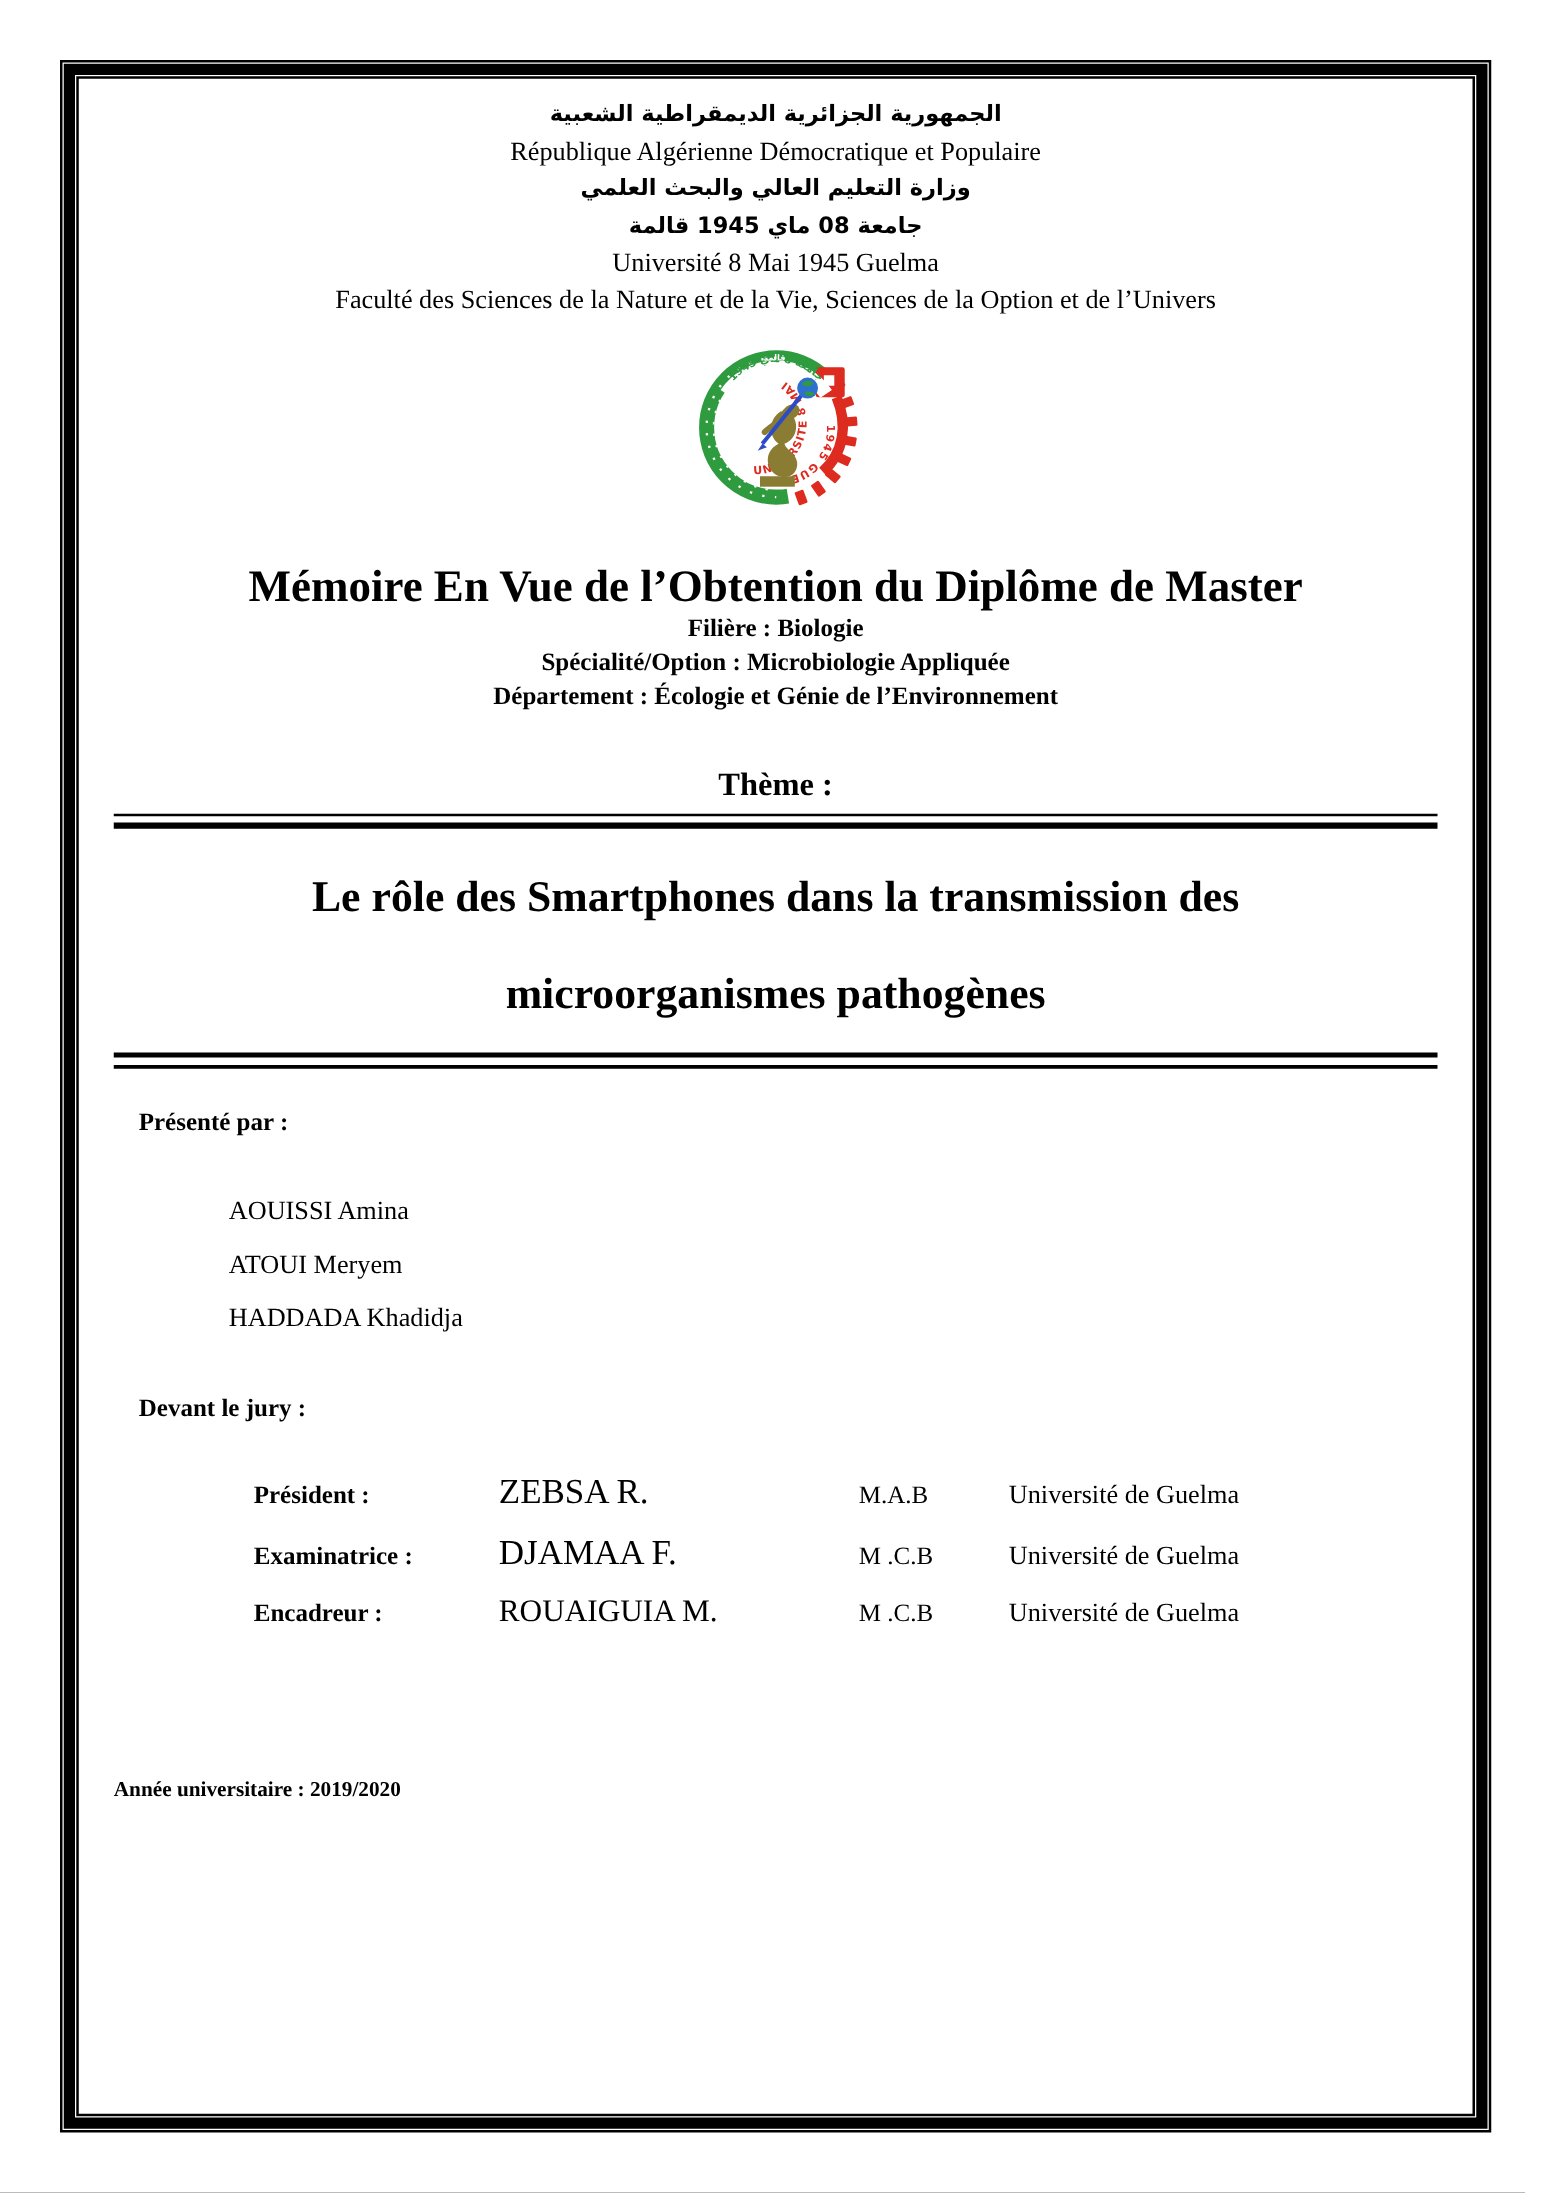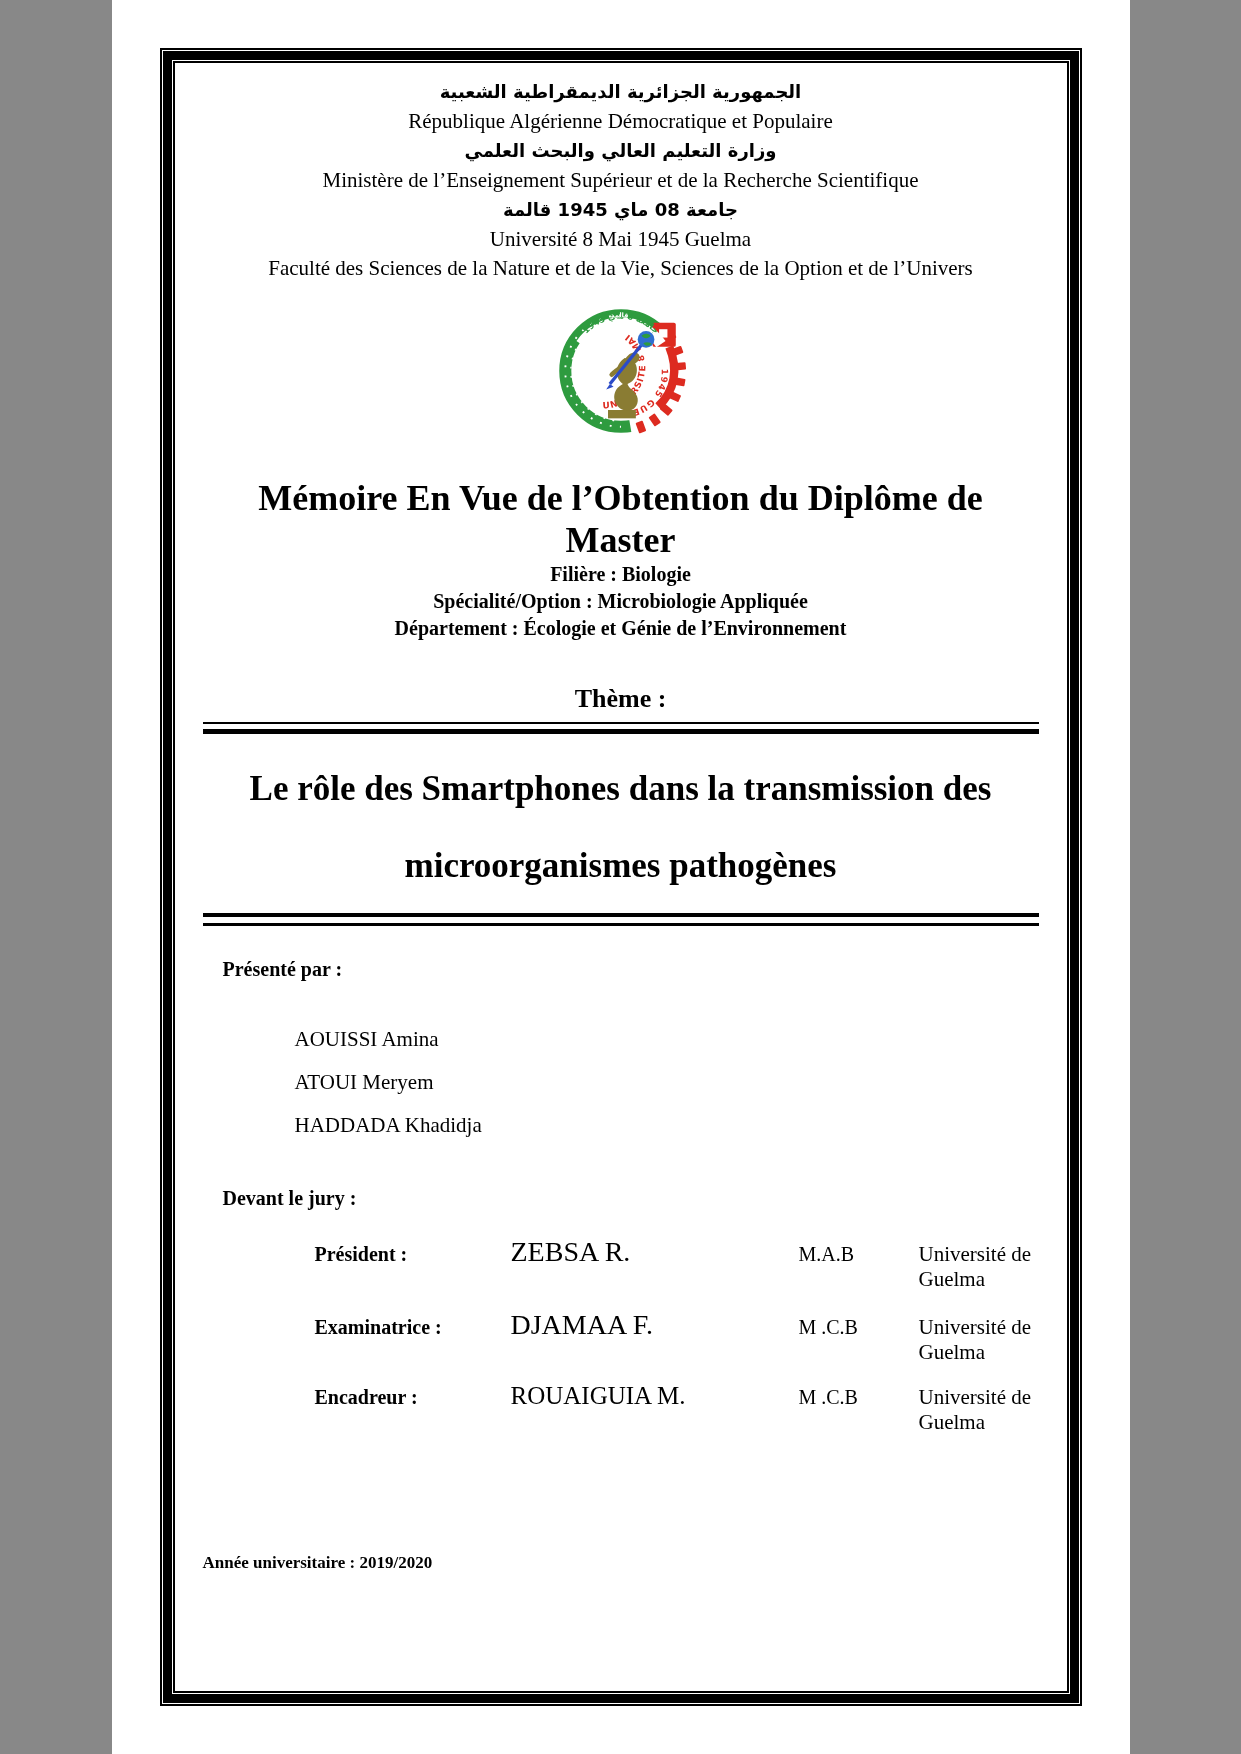"الجمهورية الجزائرية الديمقراطية الشعبية" .page { padding-left: 12px -> none; width: 1006px -> 1241px }
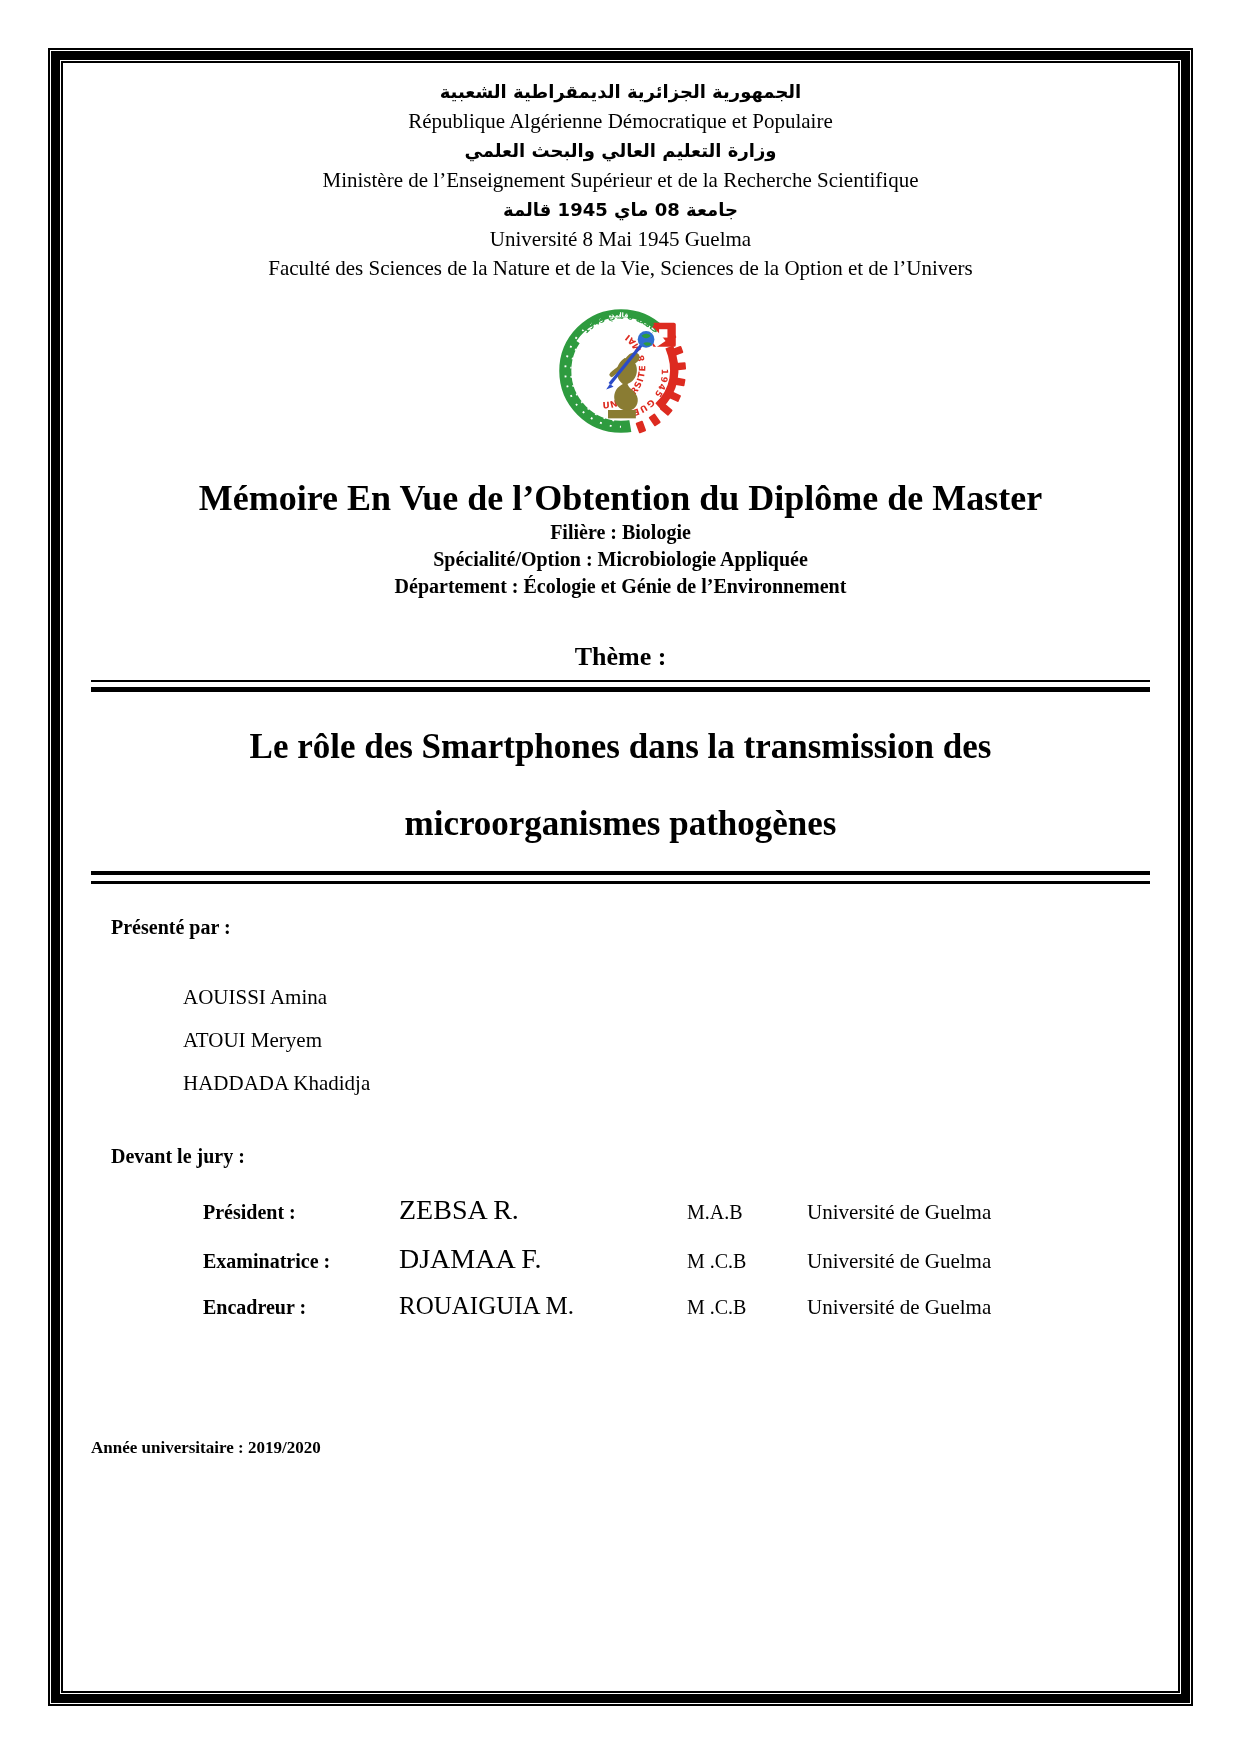"Ministère de l’Enseignement Supérieur et" div.hdr-fr { html: <div>Ministère de l’Enseignement Supérieur et de la Recherche Scientifique</div> -> none }
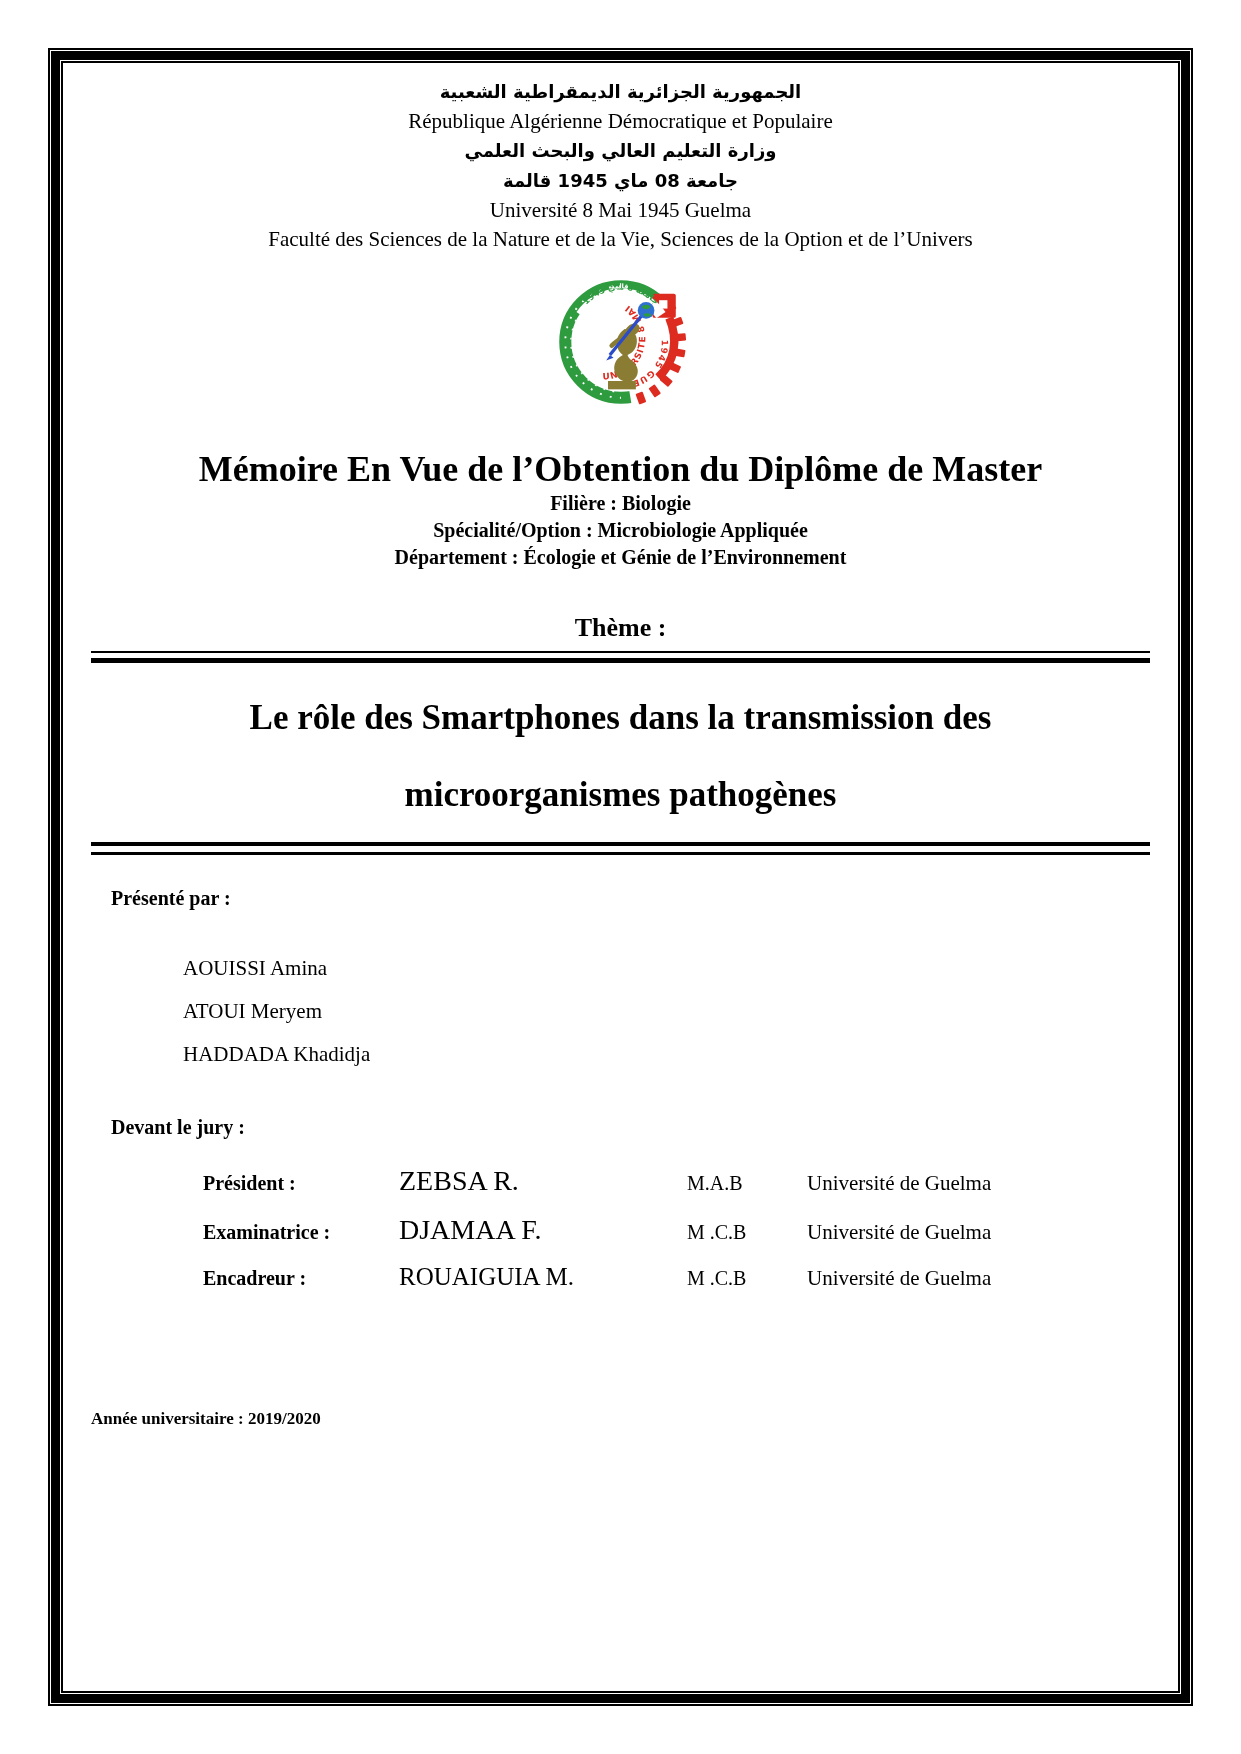"Président :" .jury-table { margin-top: 26px -> 39px }
